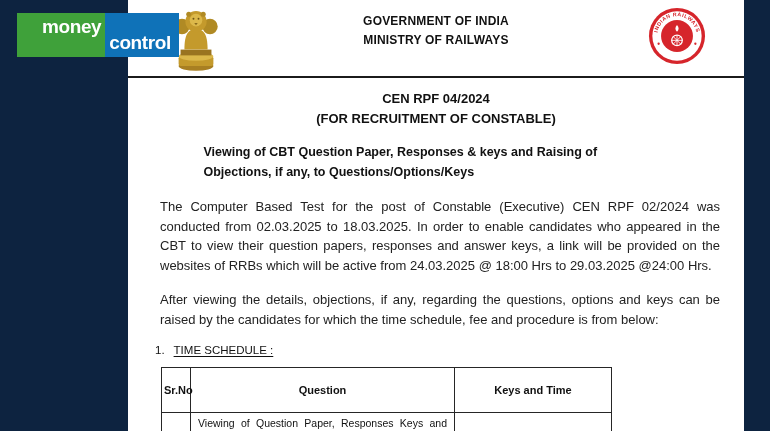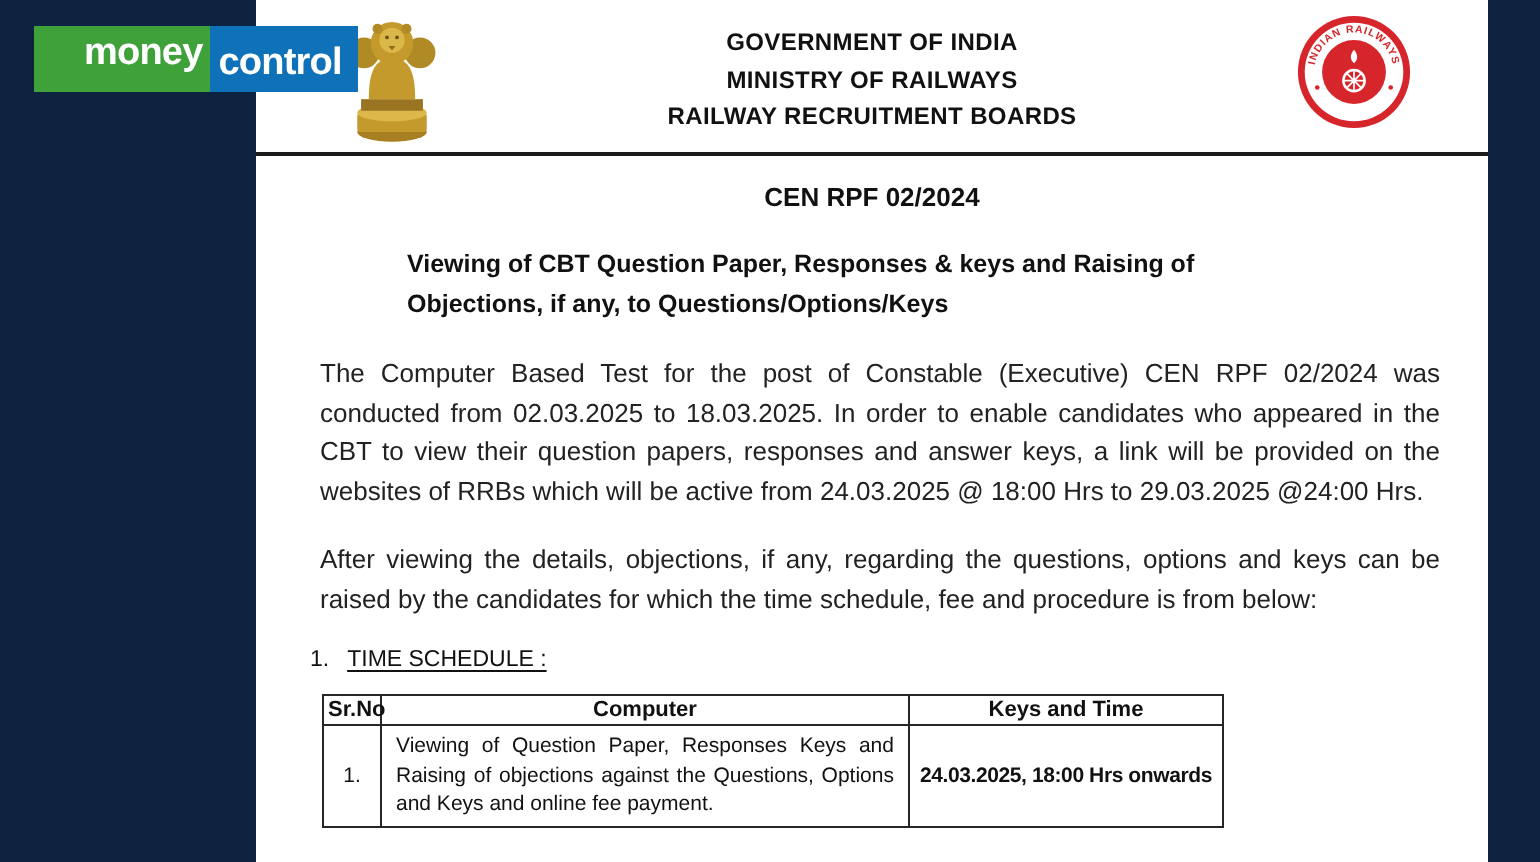"control" .mc-control { padding: 9px 8px 5px 4px -> 20px 8px 5px 4px }
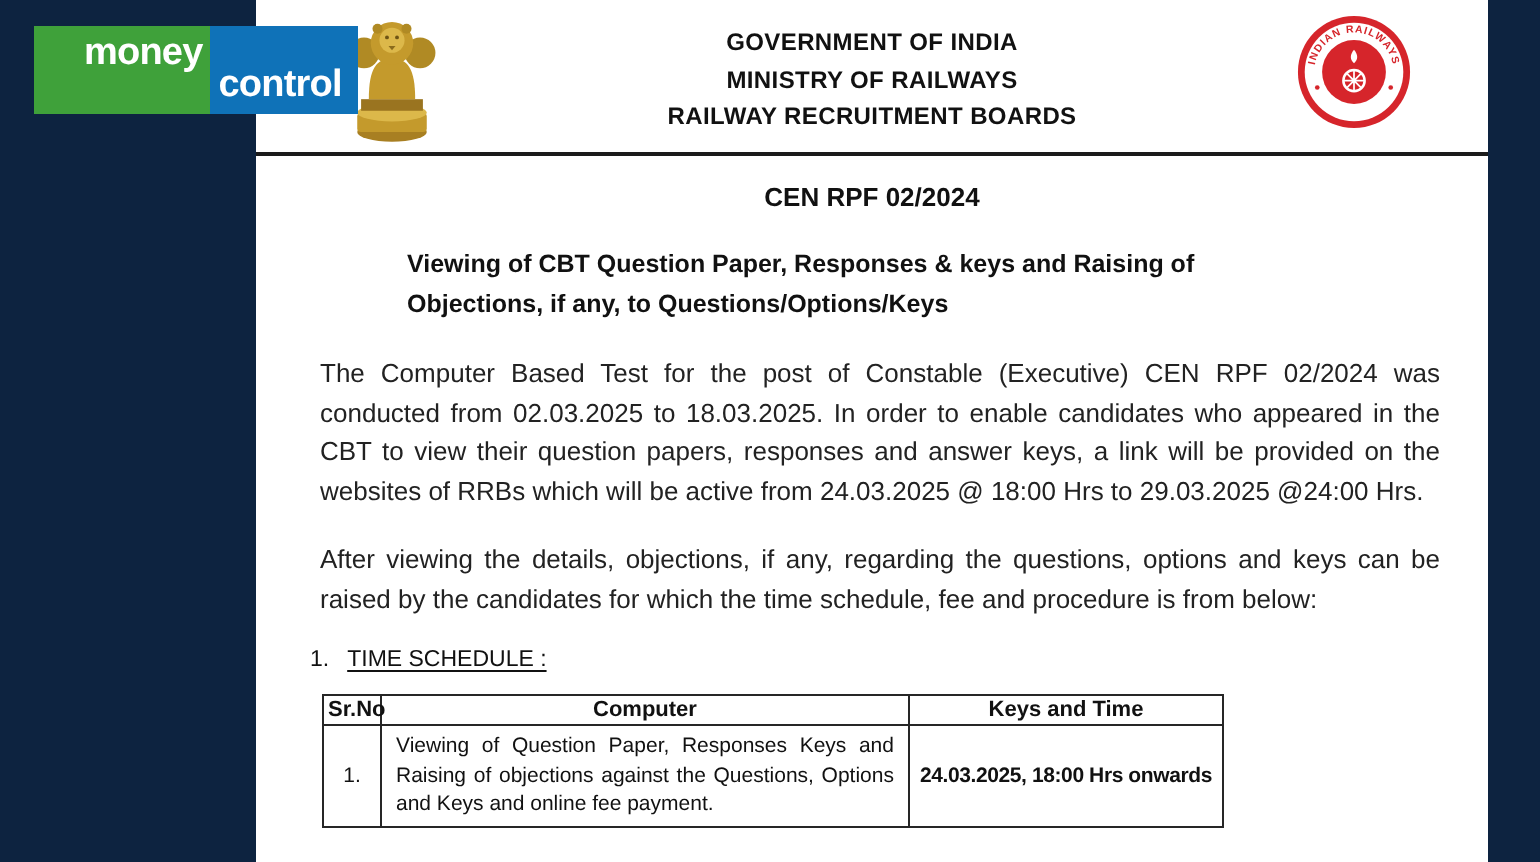"RAILWAY RECRUITMENT BOARDS" div { html: <div>RAILWAY RECRUITMENT BOARDS</div> -> none }
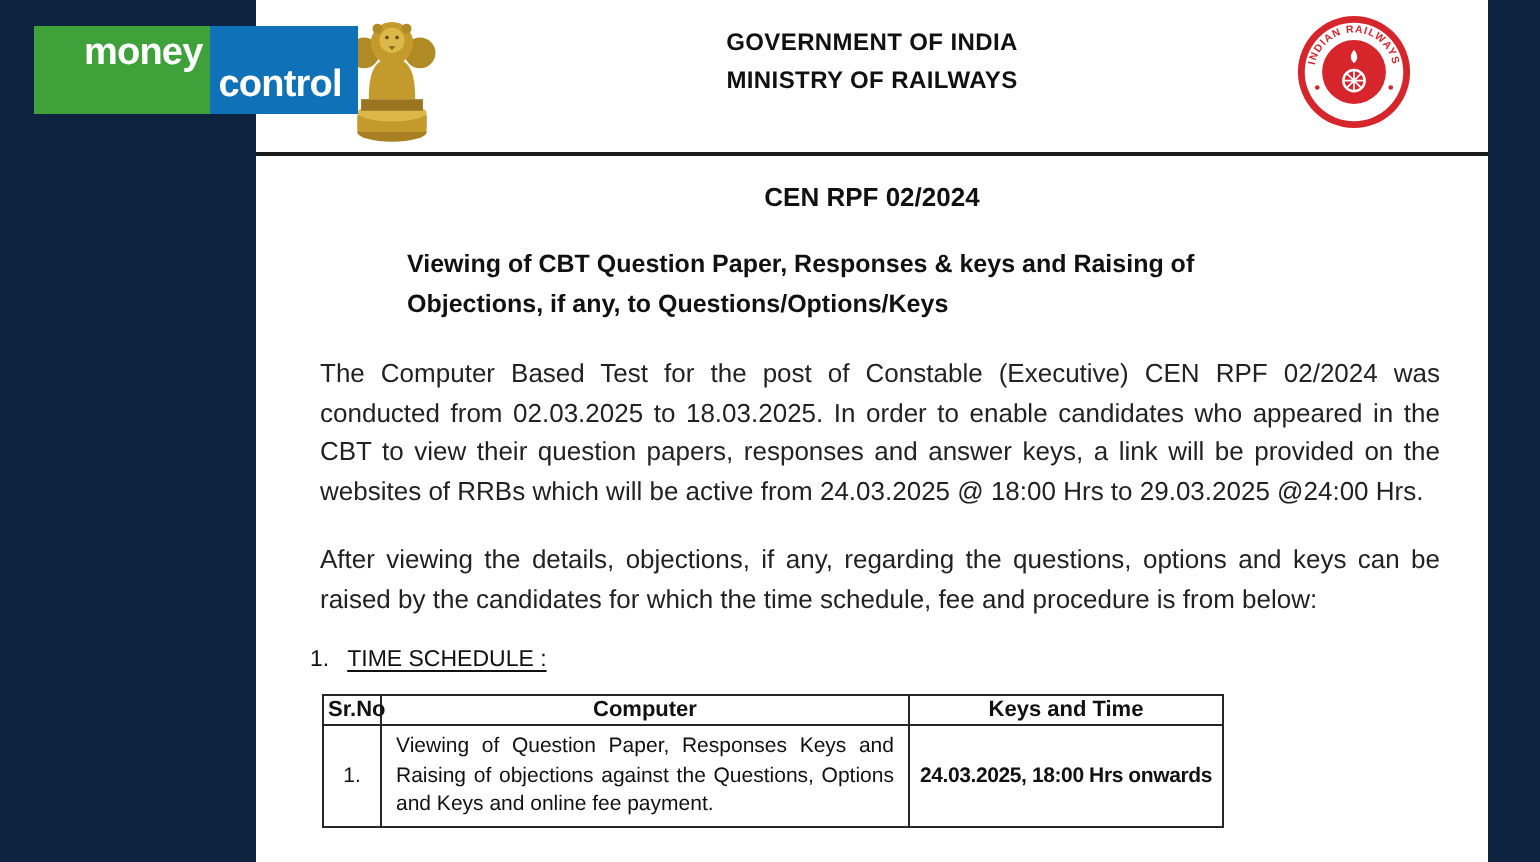"CEN RPF 02/2024" div.t-center { text: 02/2024 -> 04/2024 }
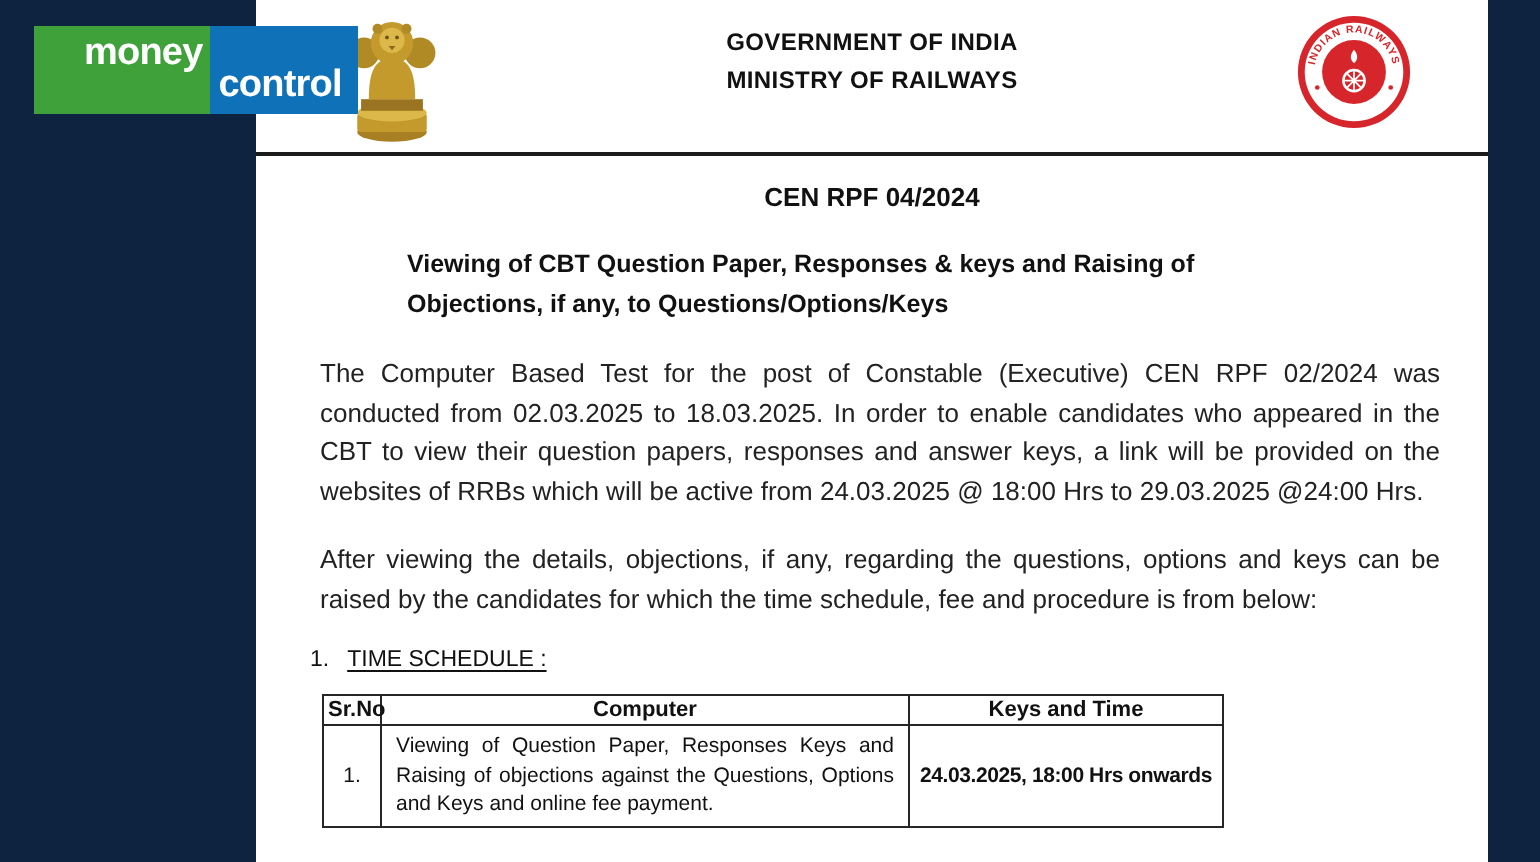"(FOR RECRUITMENT OF CONSTABLE)" div.t-center { html: none -> <div>(FOR RECRUITMENT OF CONSTABLE)</div> }
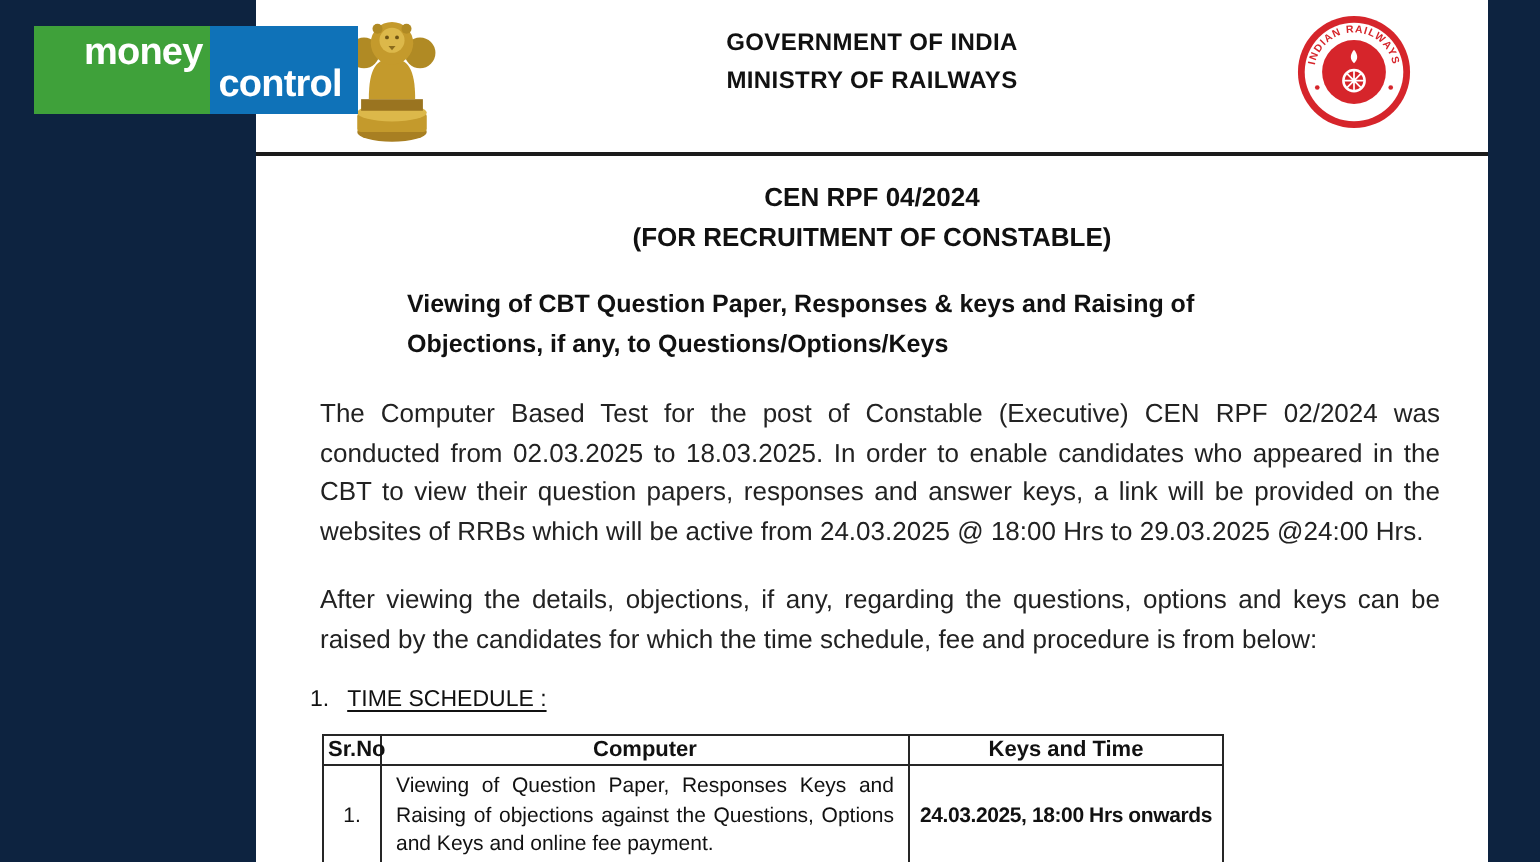"Sr.No" .schedule th { padding: 1px 2px -> 16px 2px }
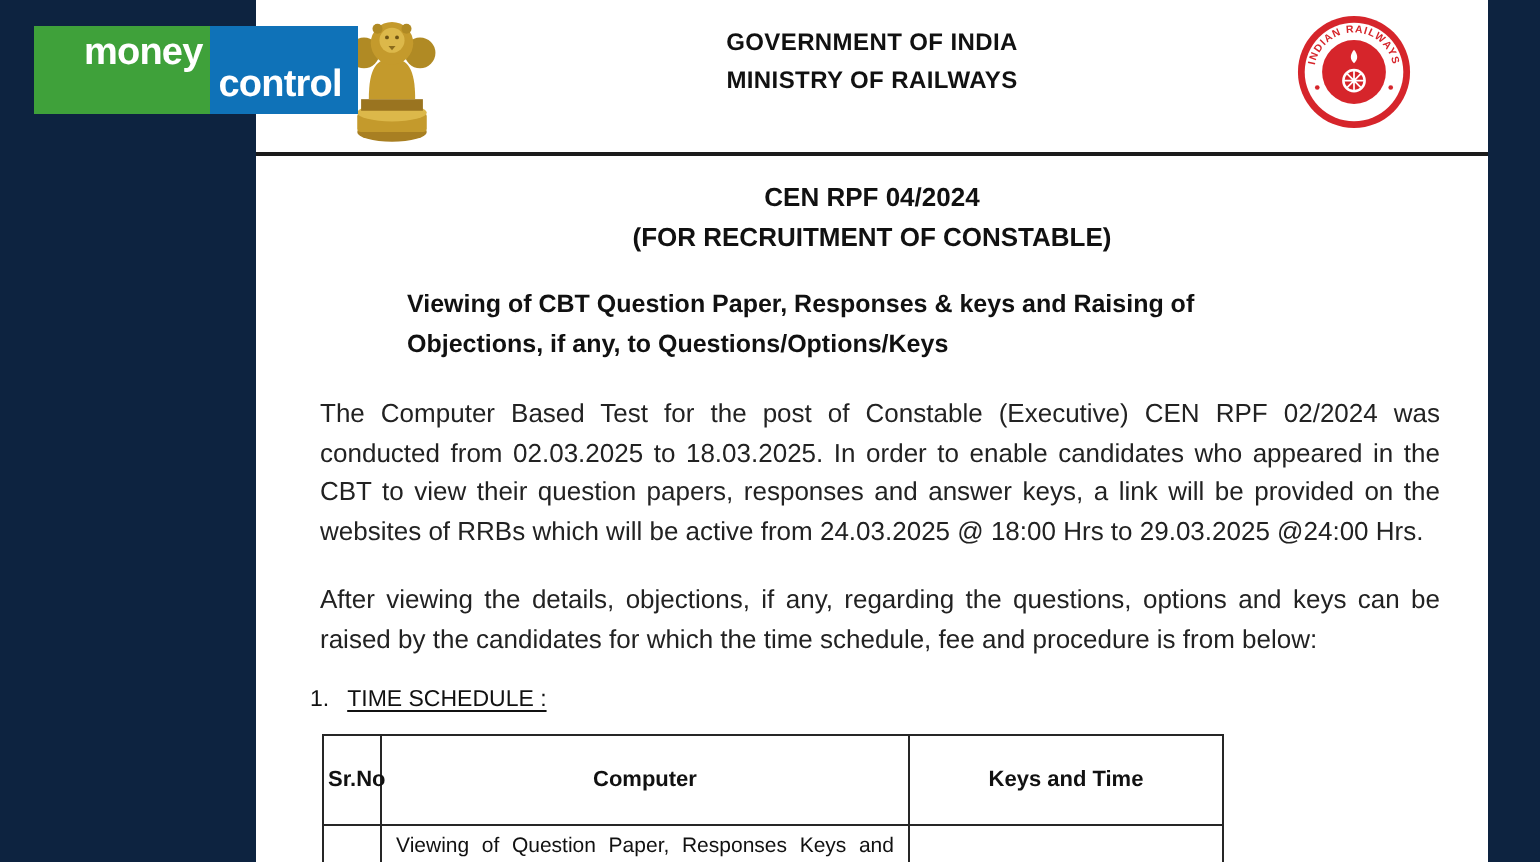"Computer" th { text: Computer -> Question }
